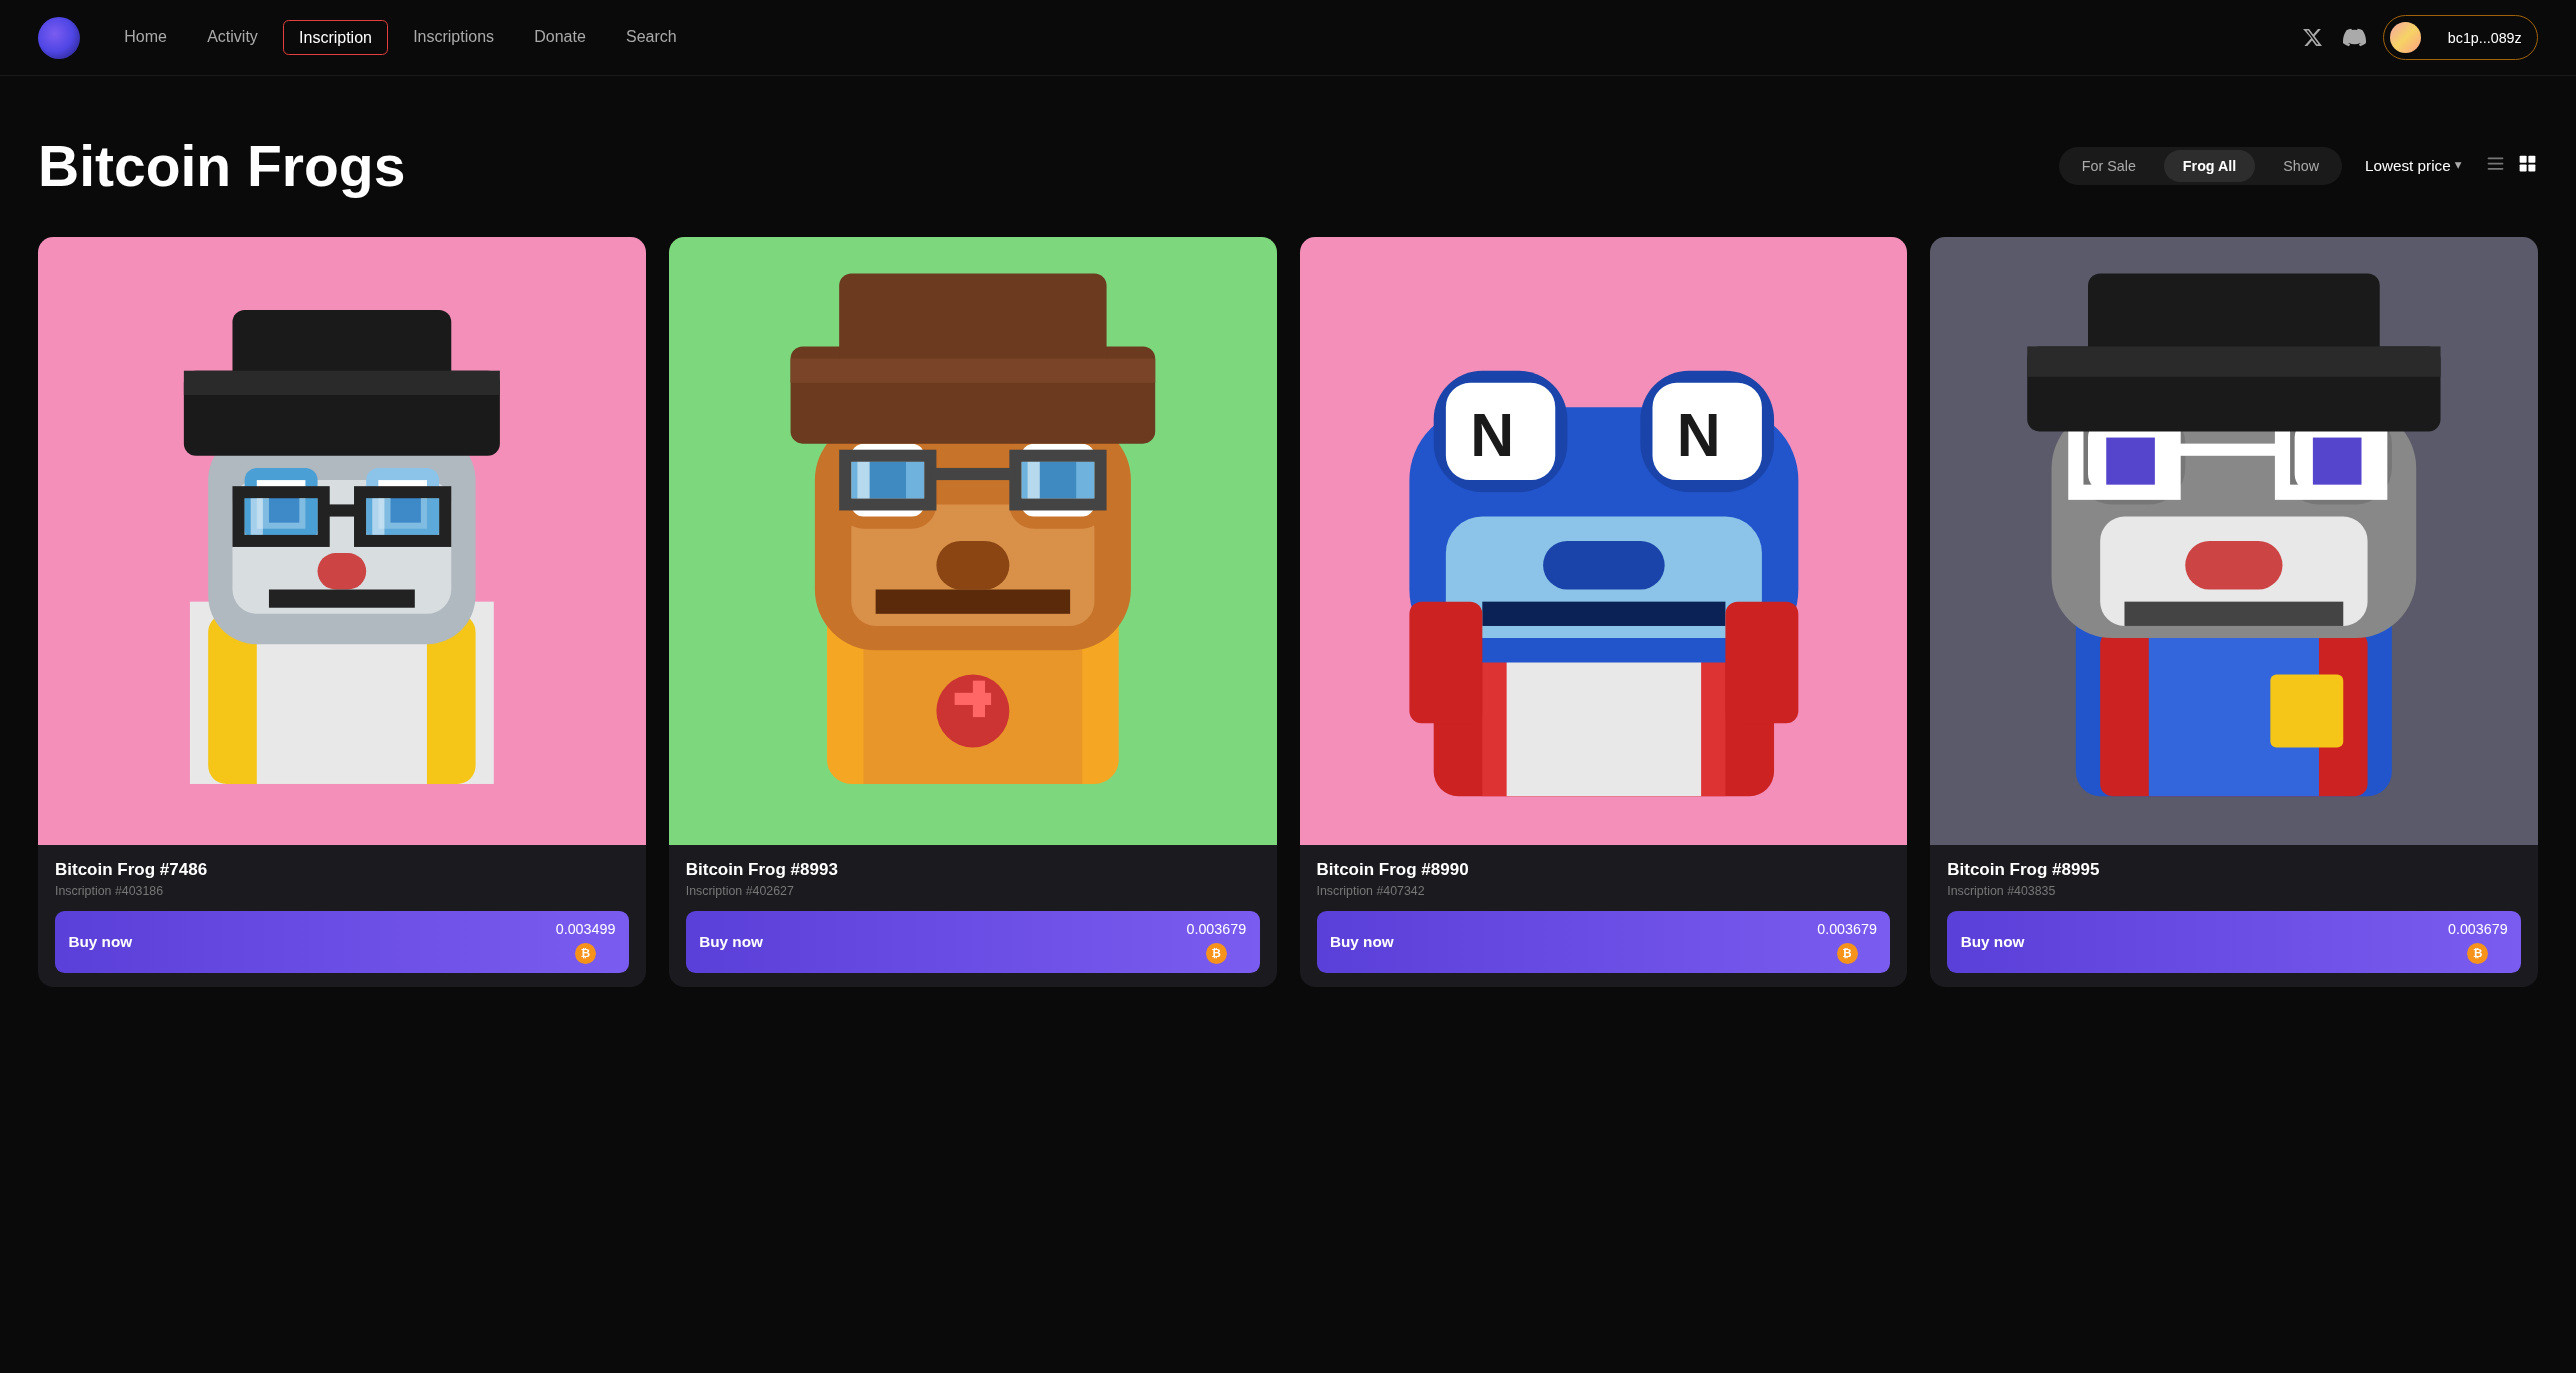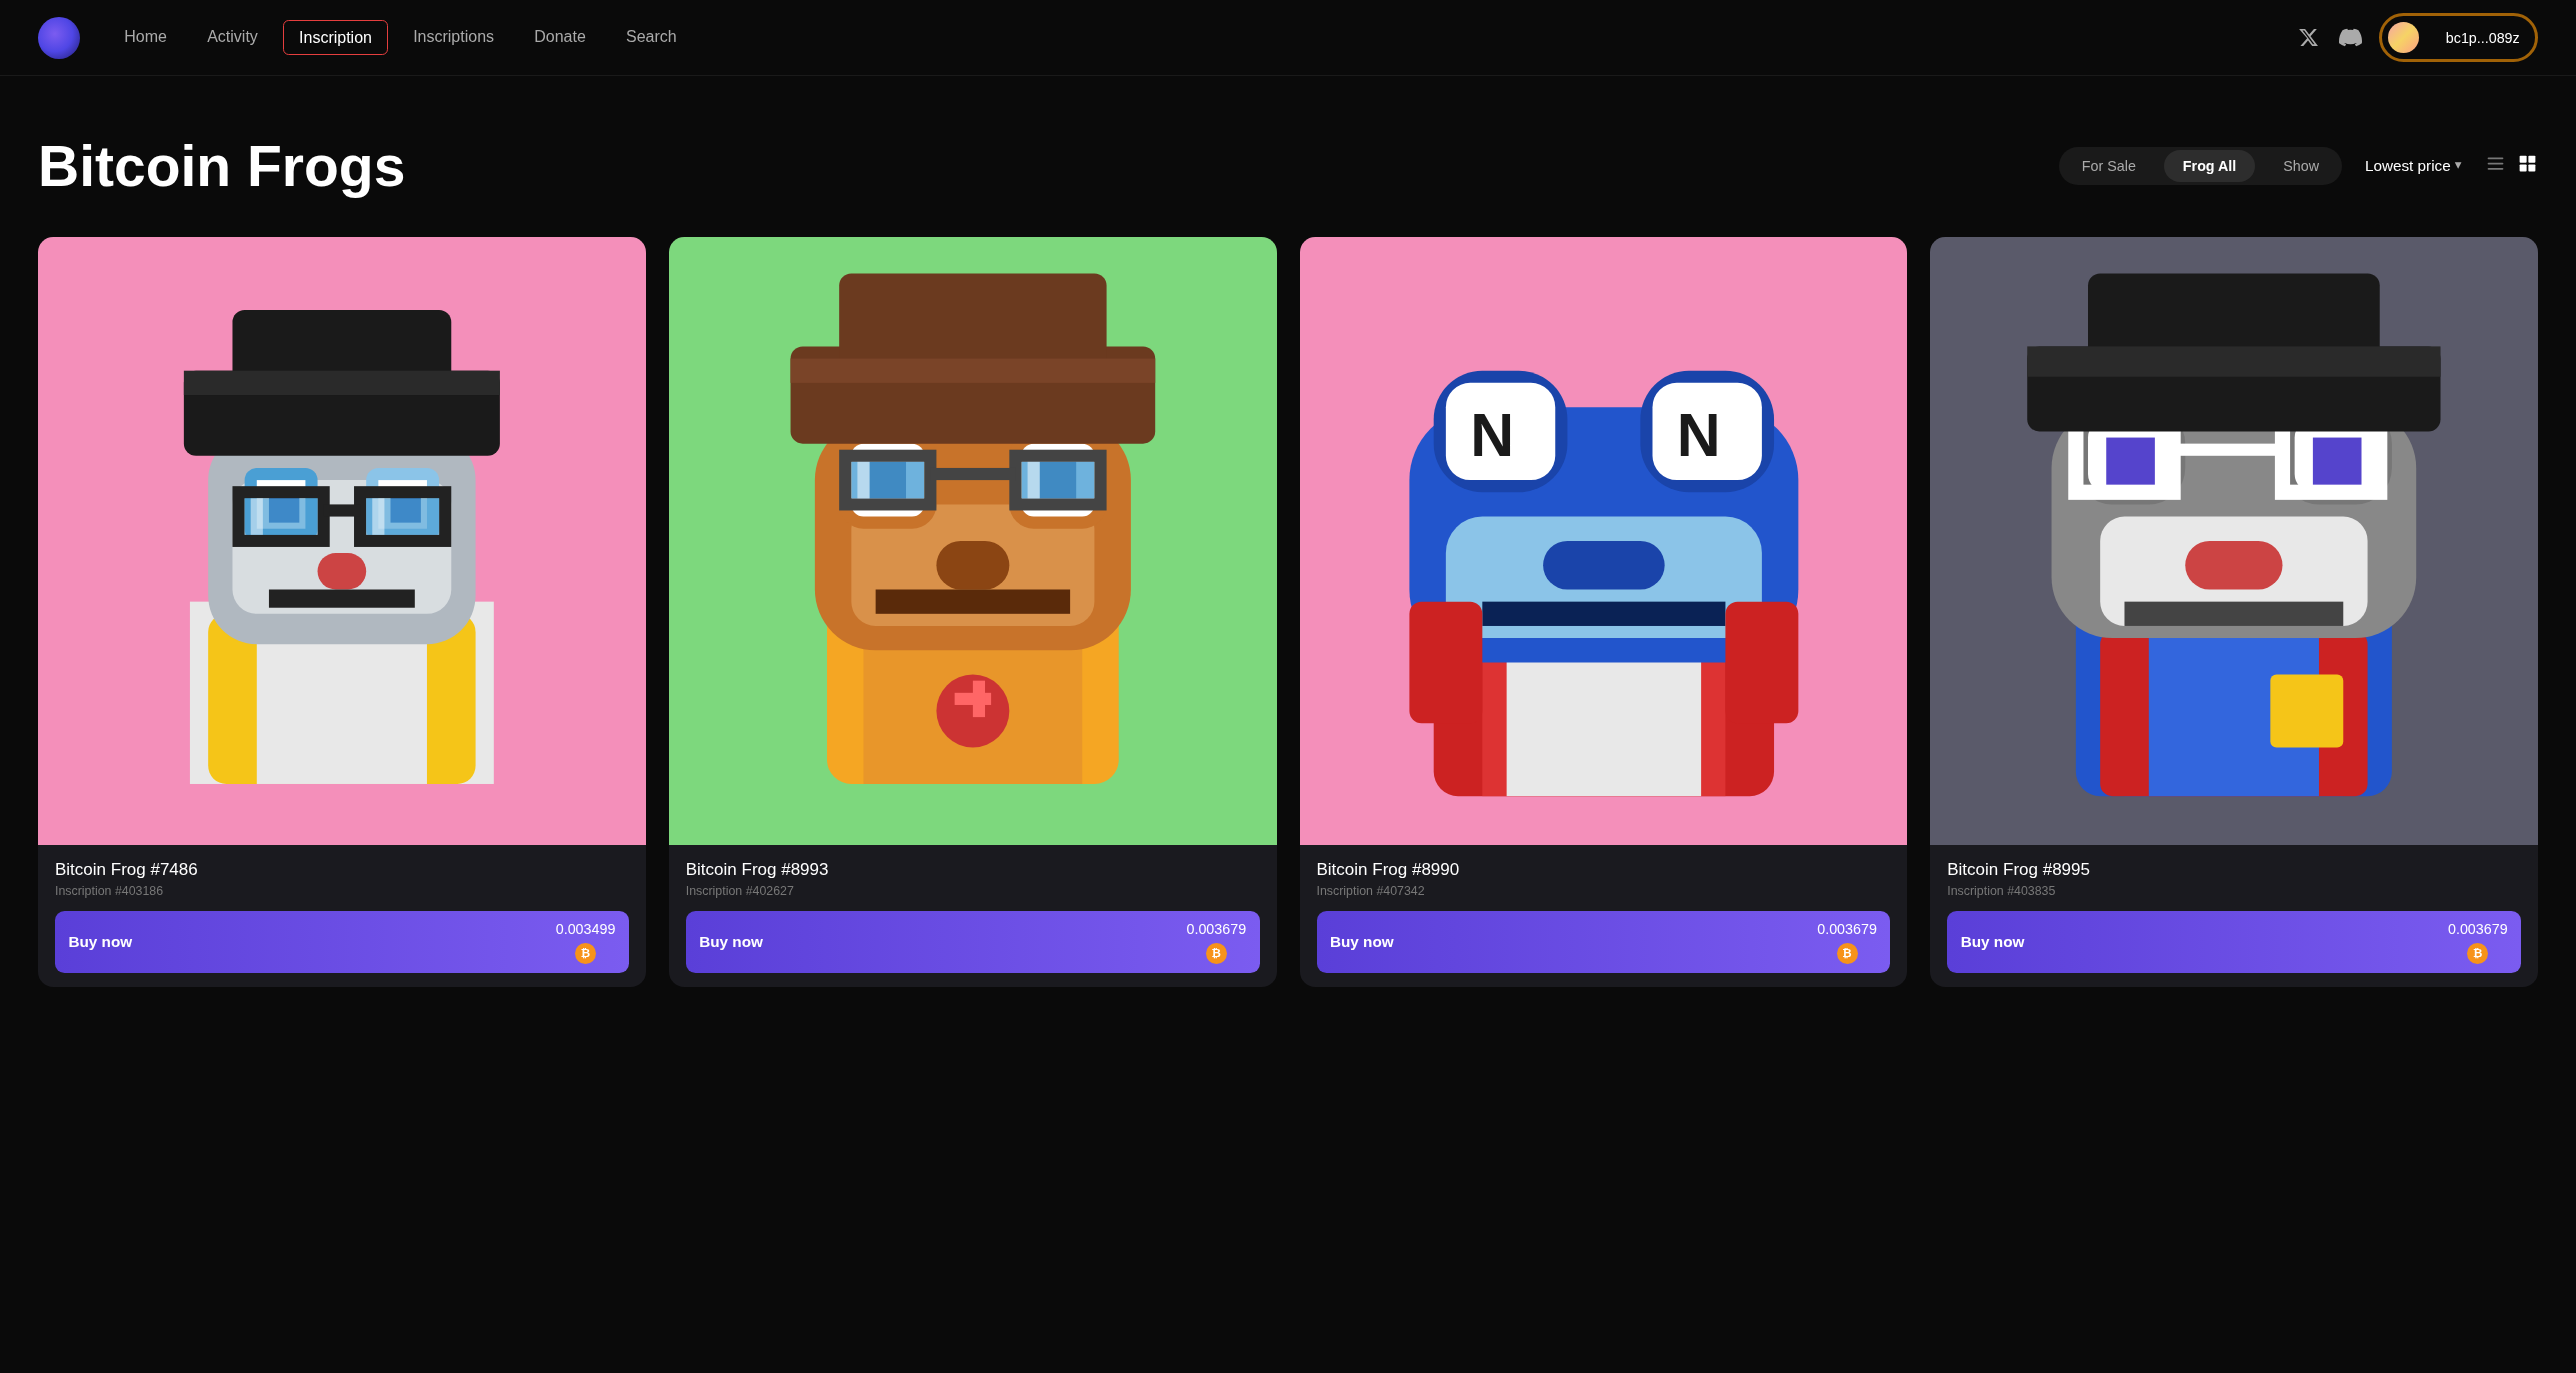"bc1p...089z" .nav-wallet { border: 3px solid #a16207 -> 1px solid #a16207 }
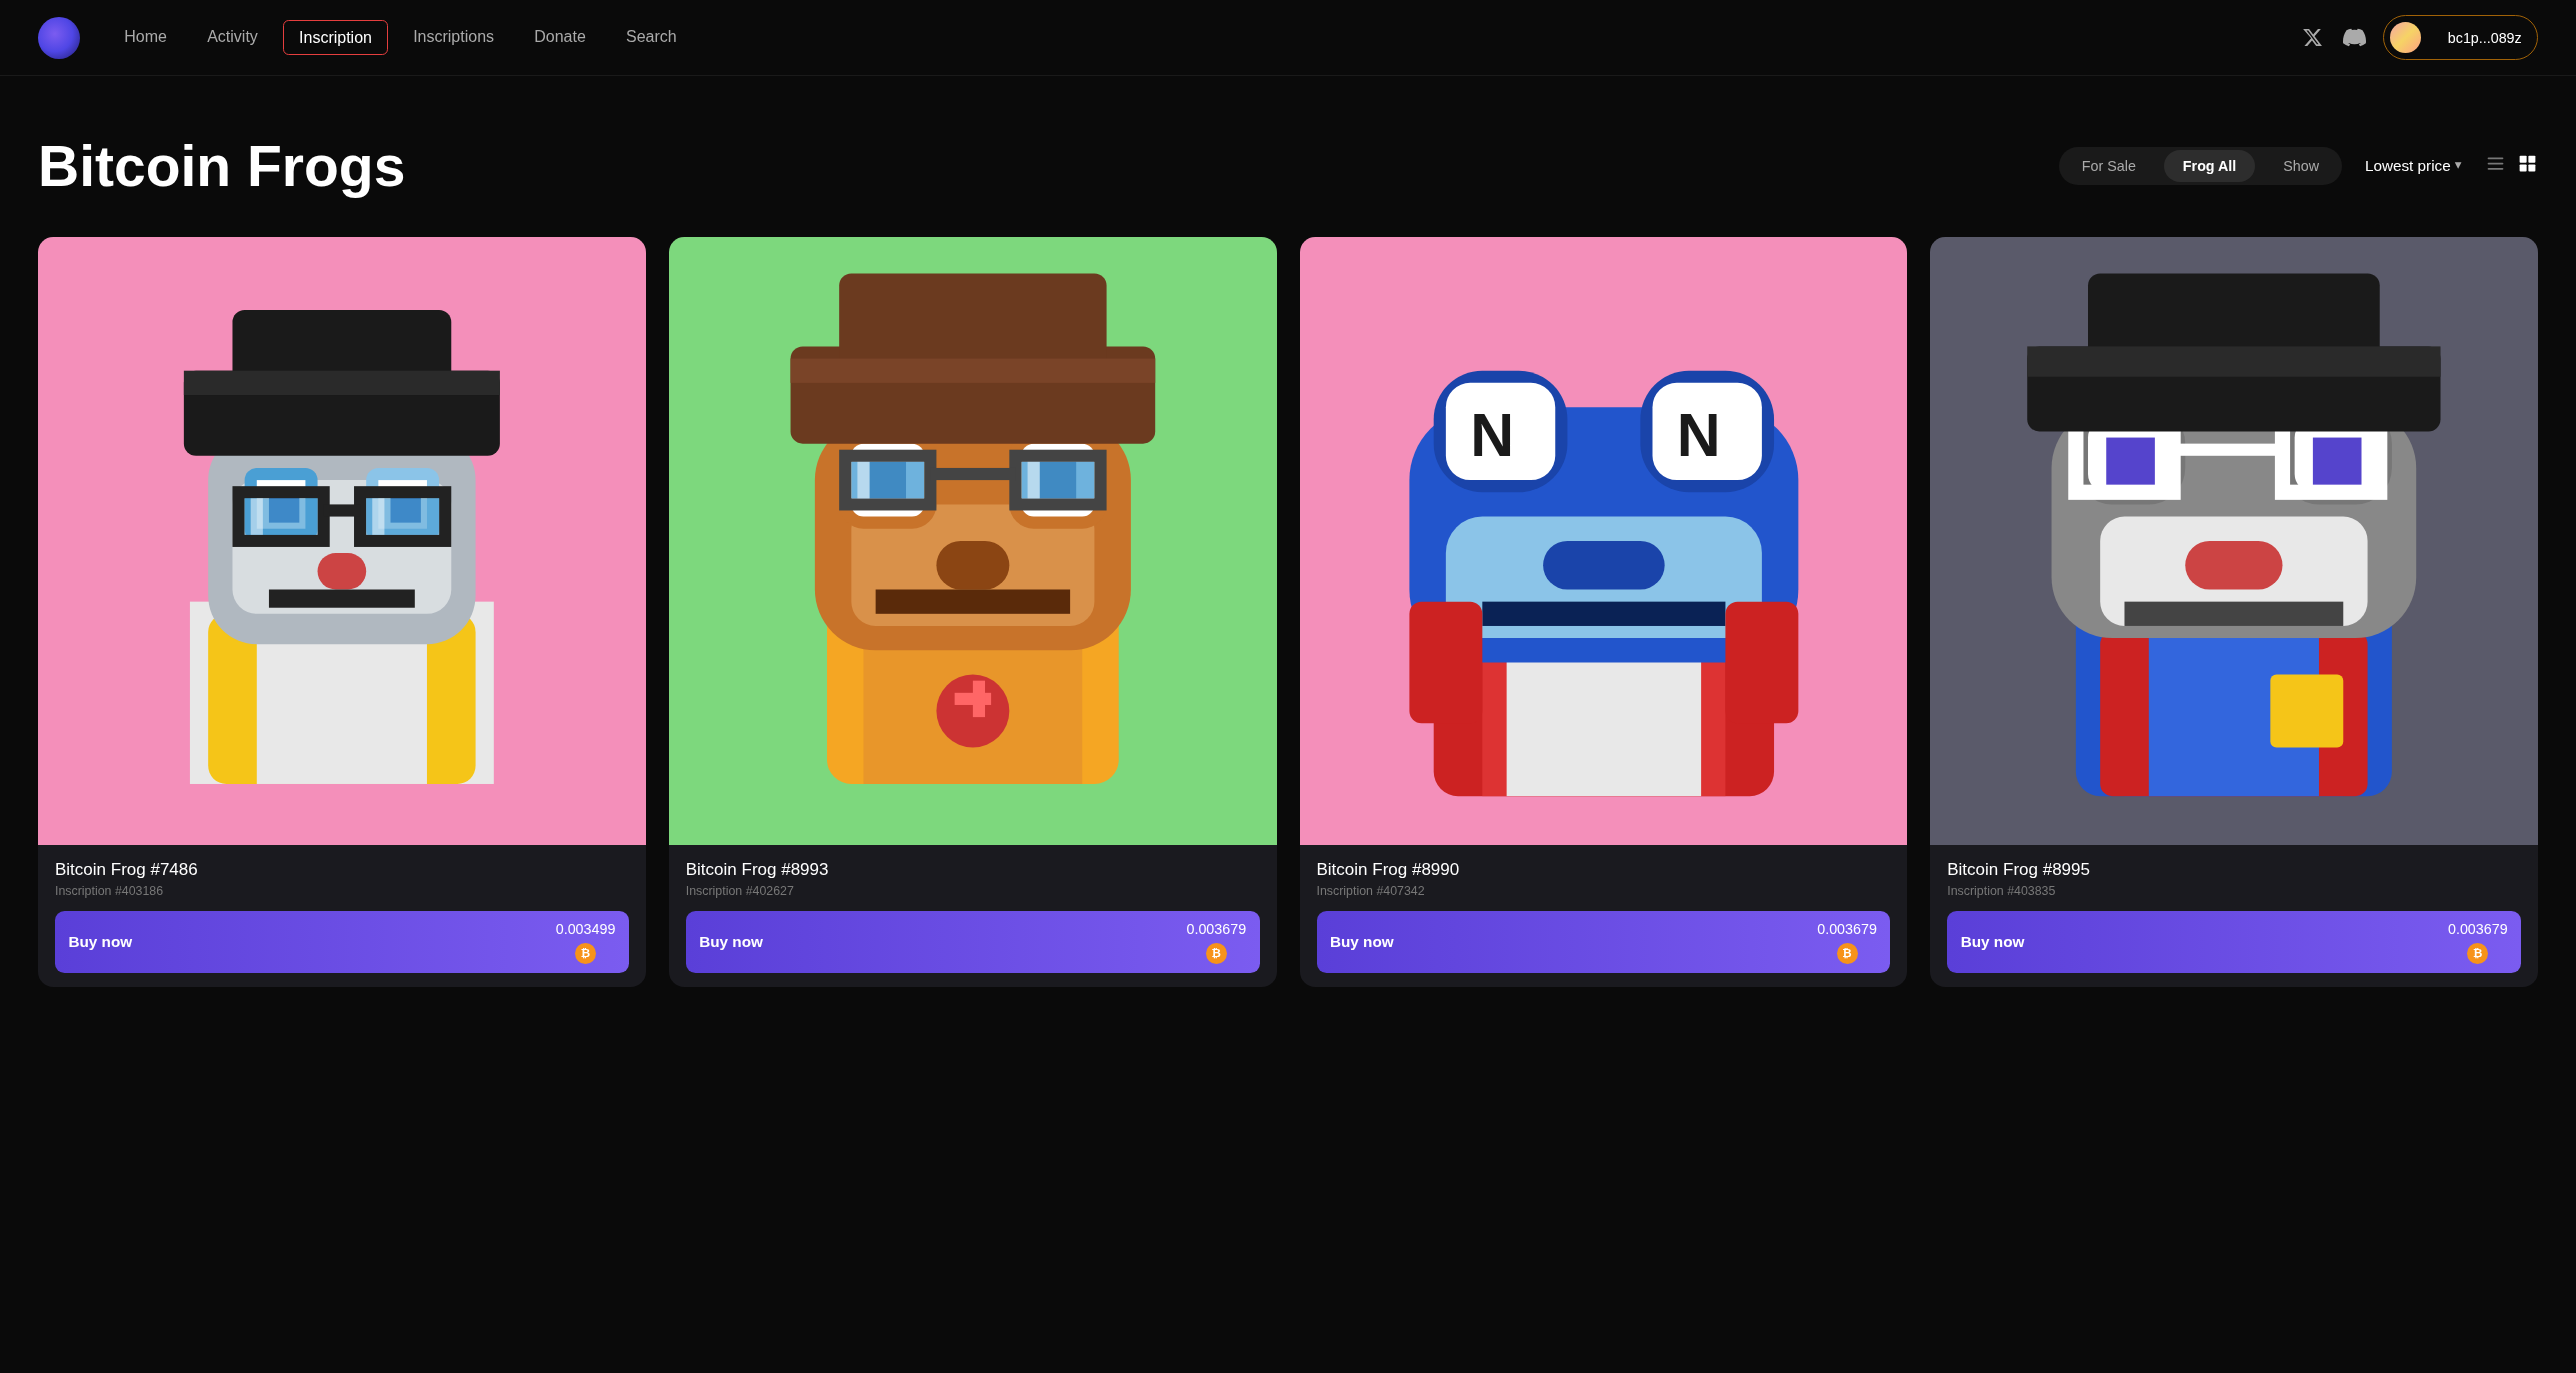"Bitcoin Frog #7486" .nft-name { font-weight: 400 -> 700 }
